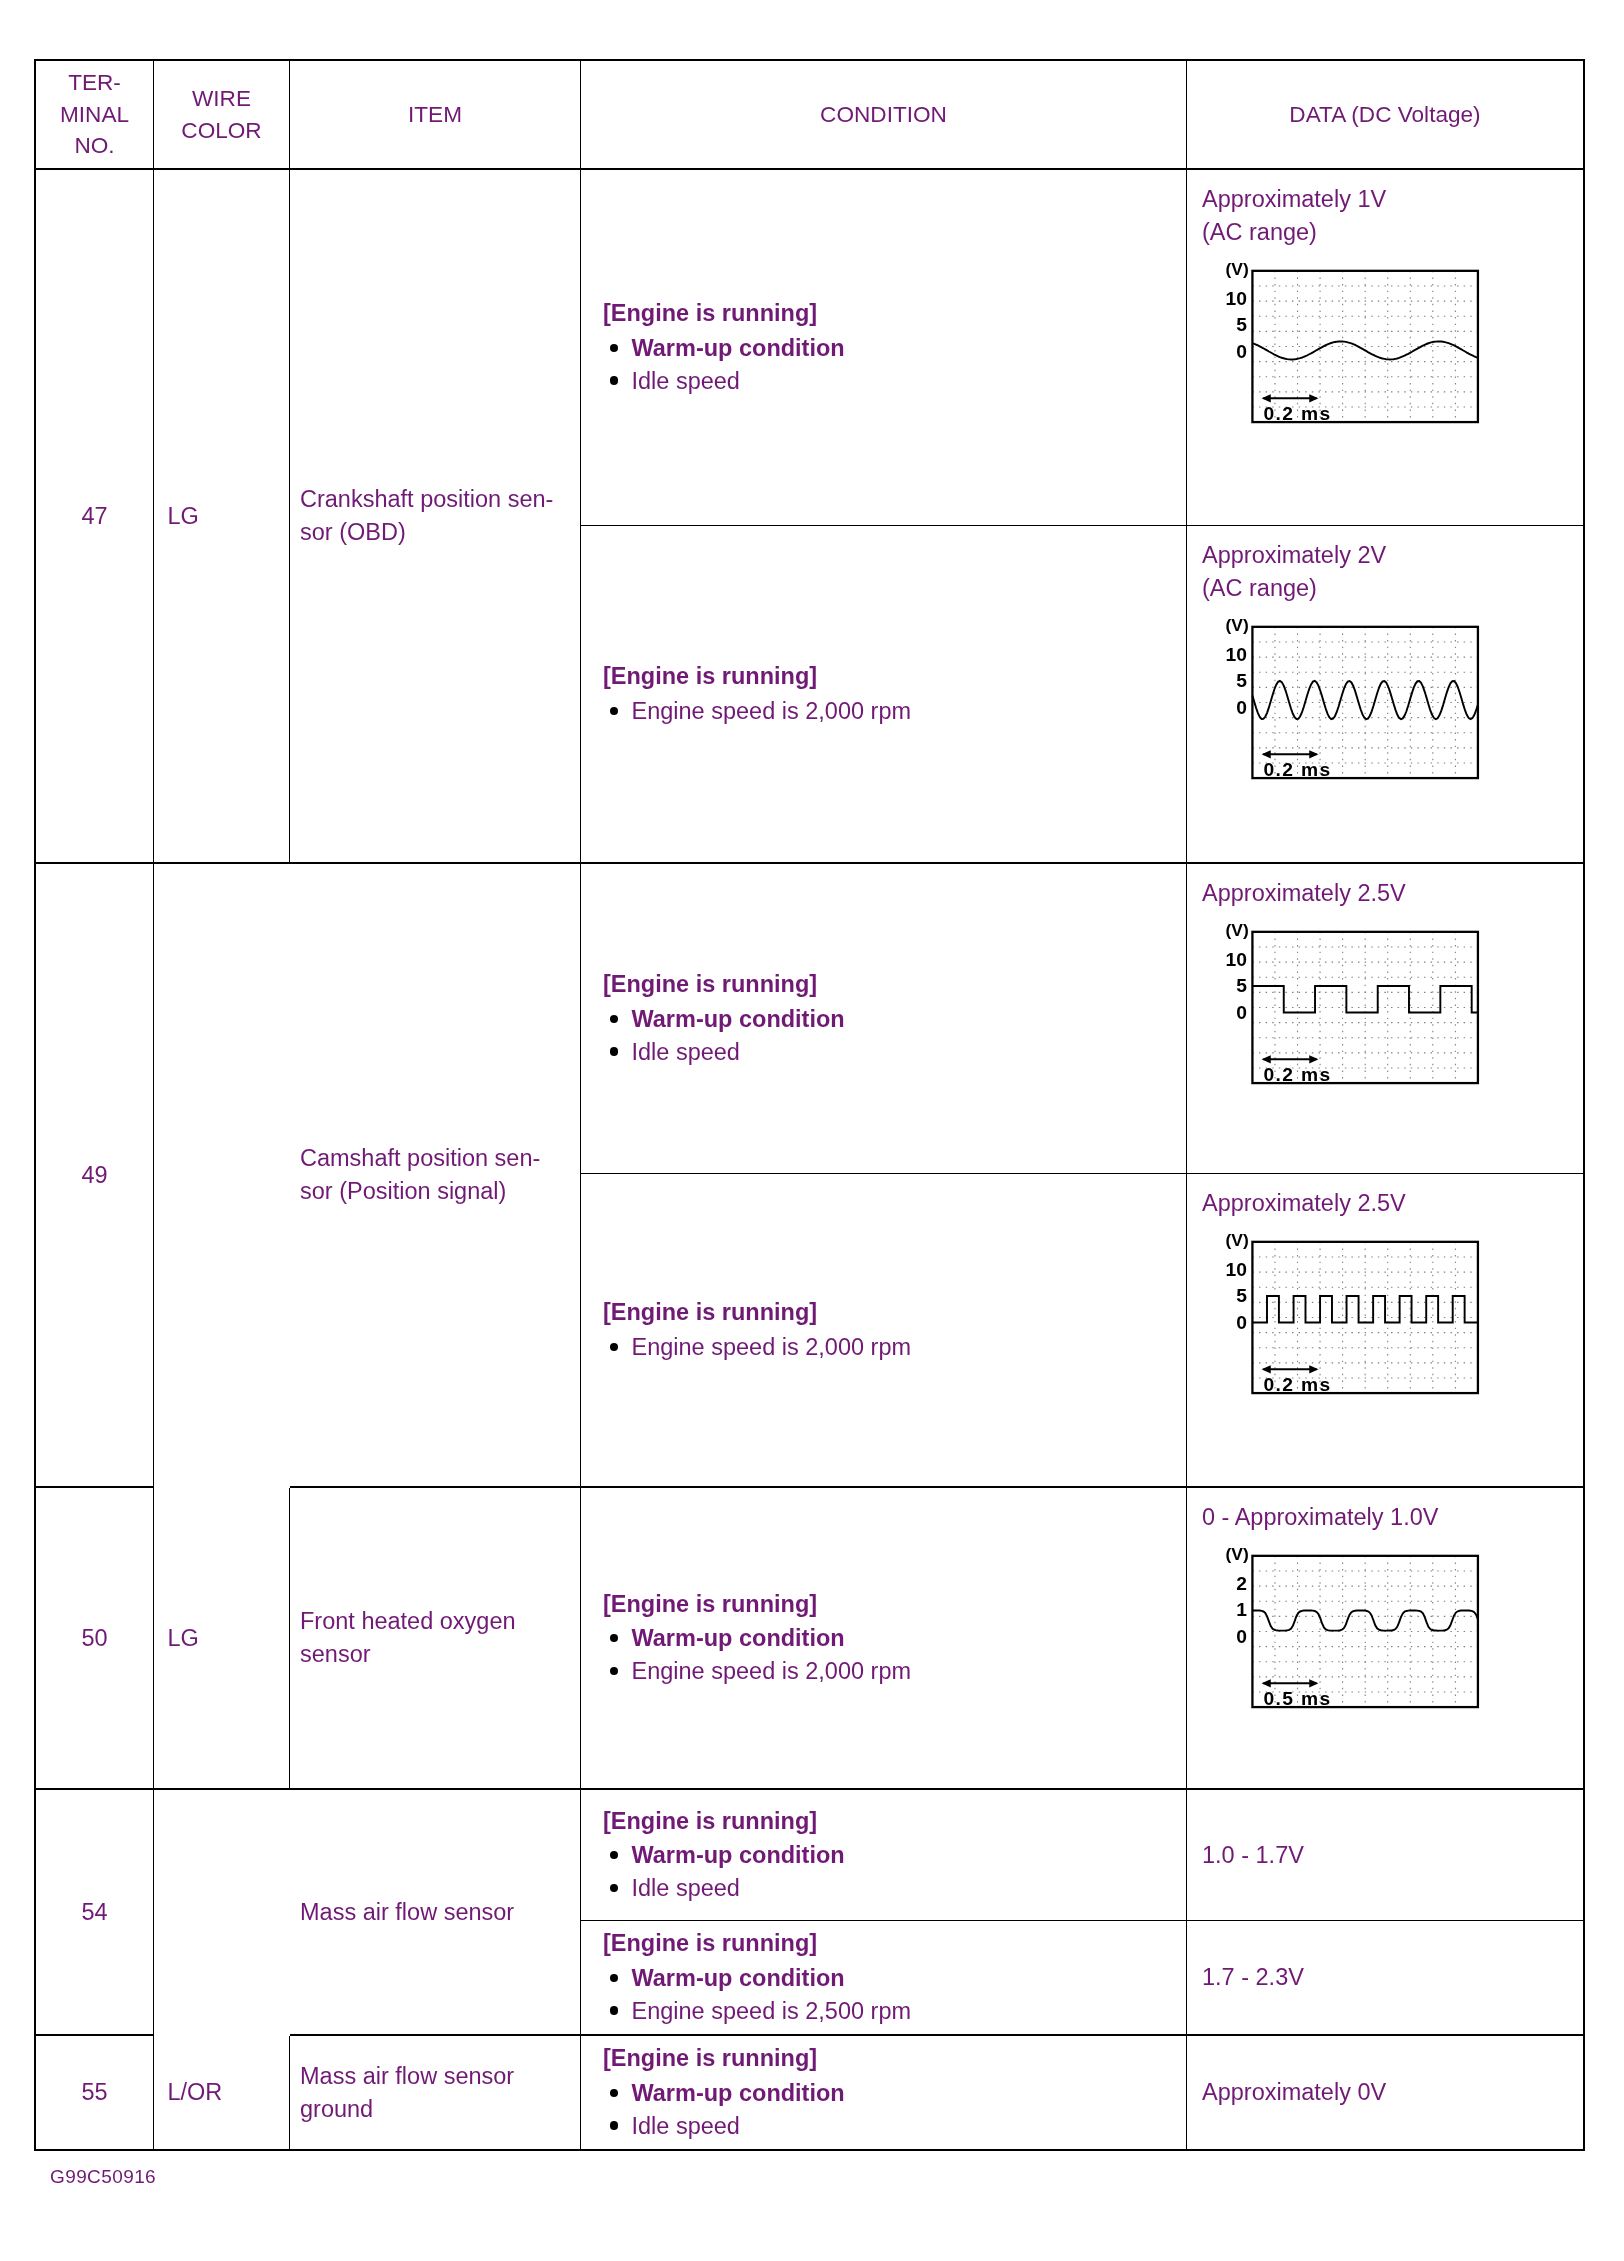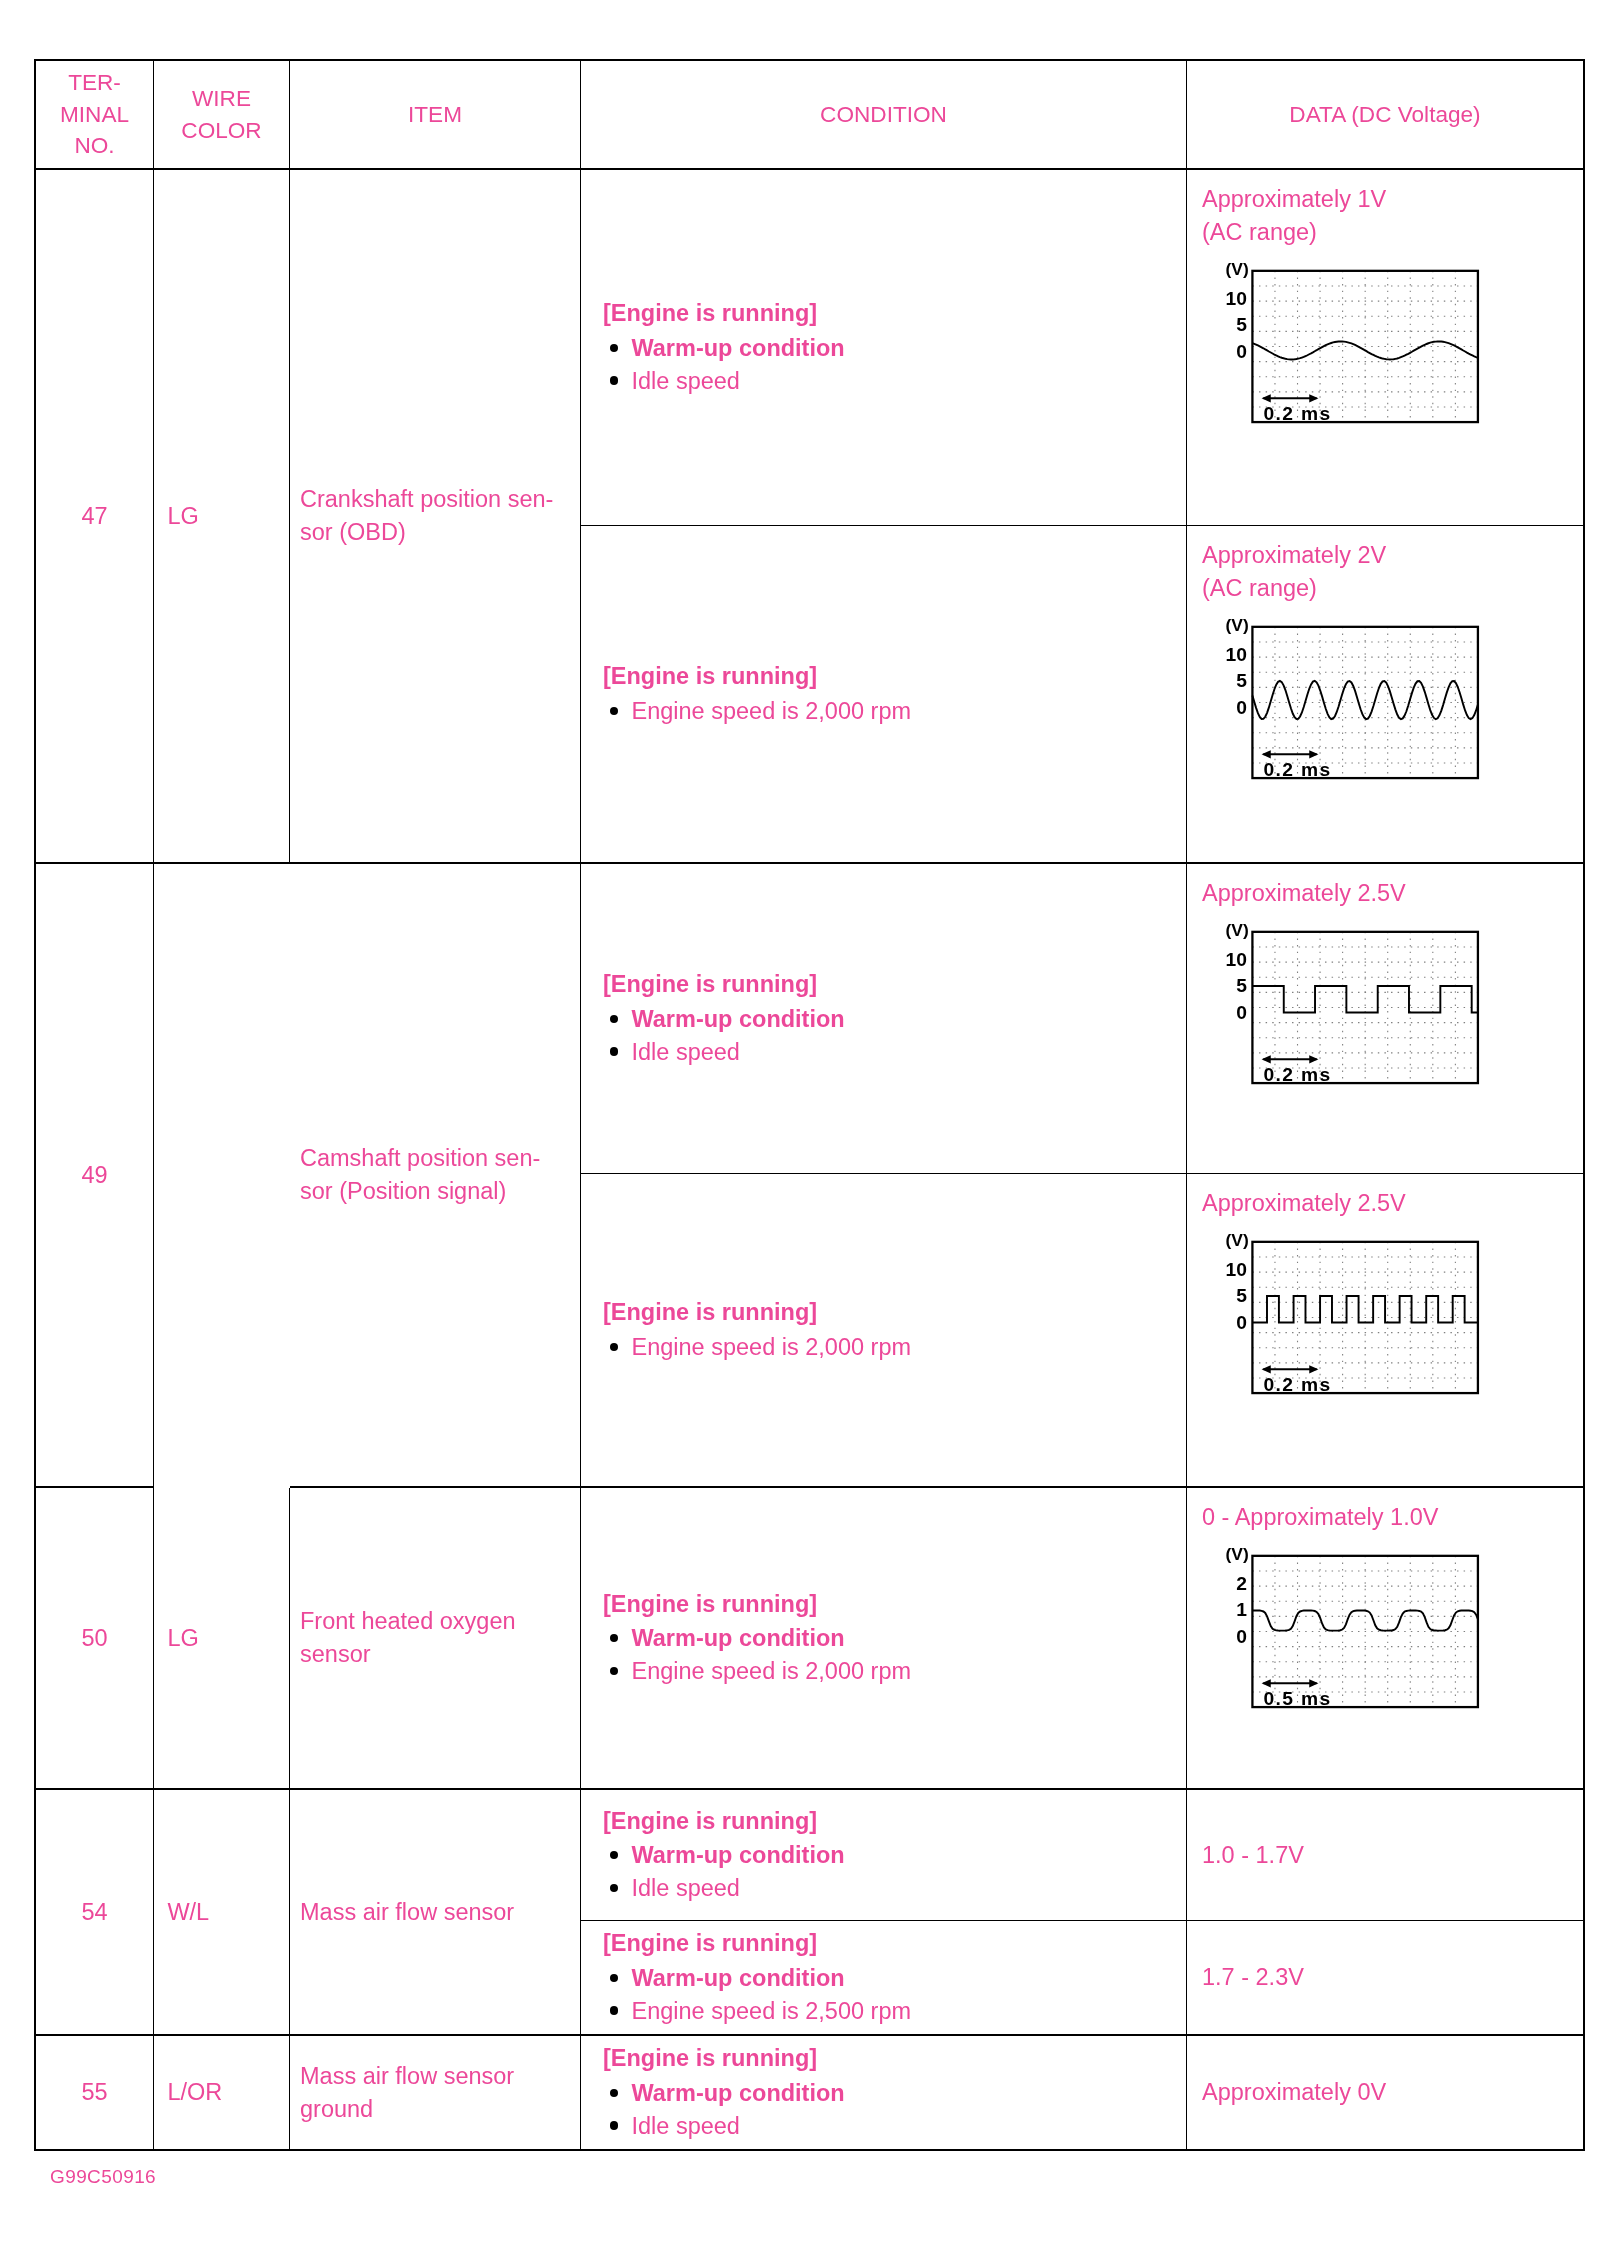"TER-" .page { color: #ec4899 -> #701a75 }
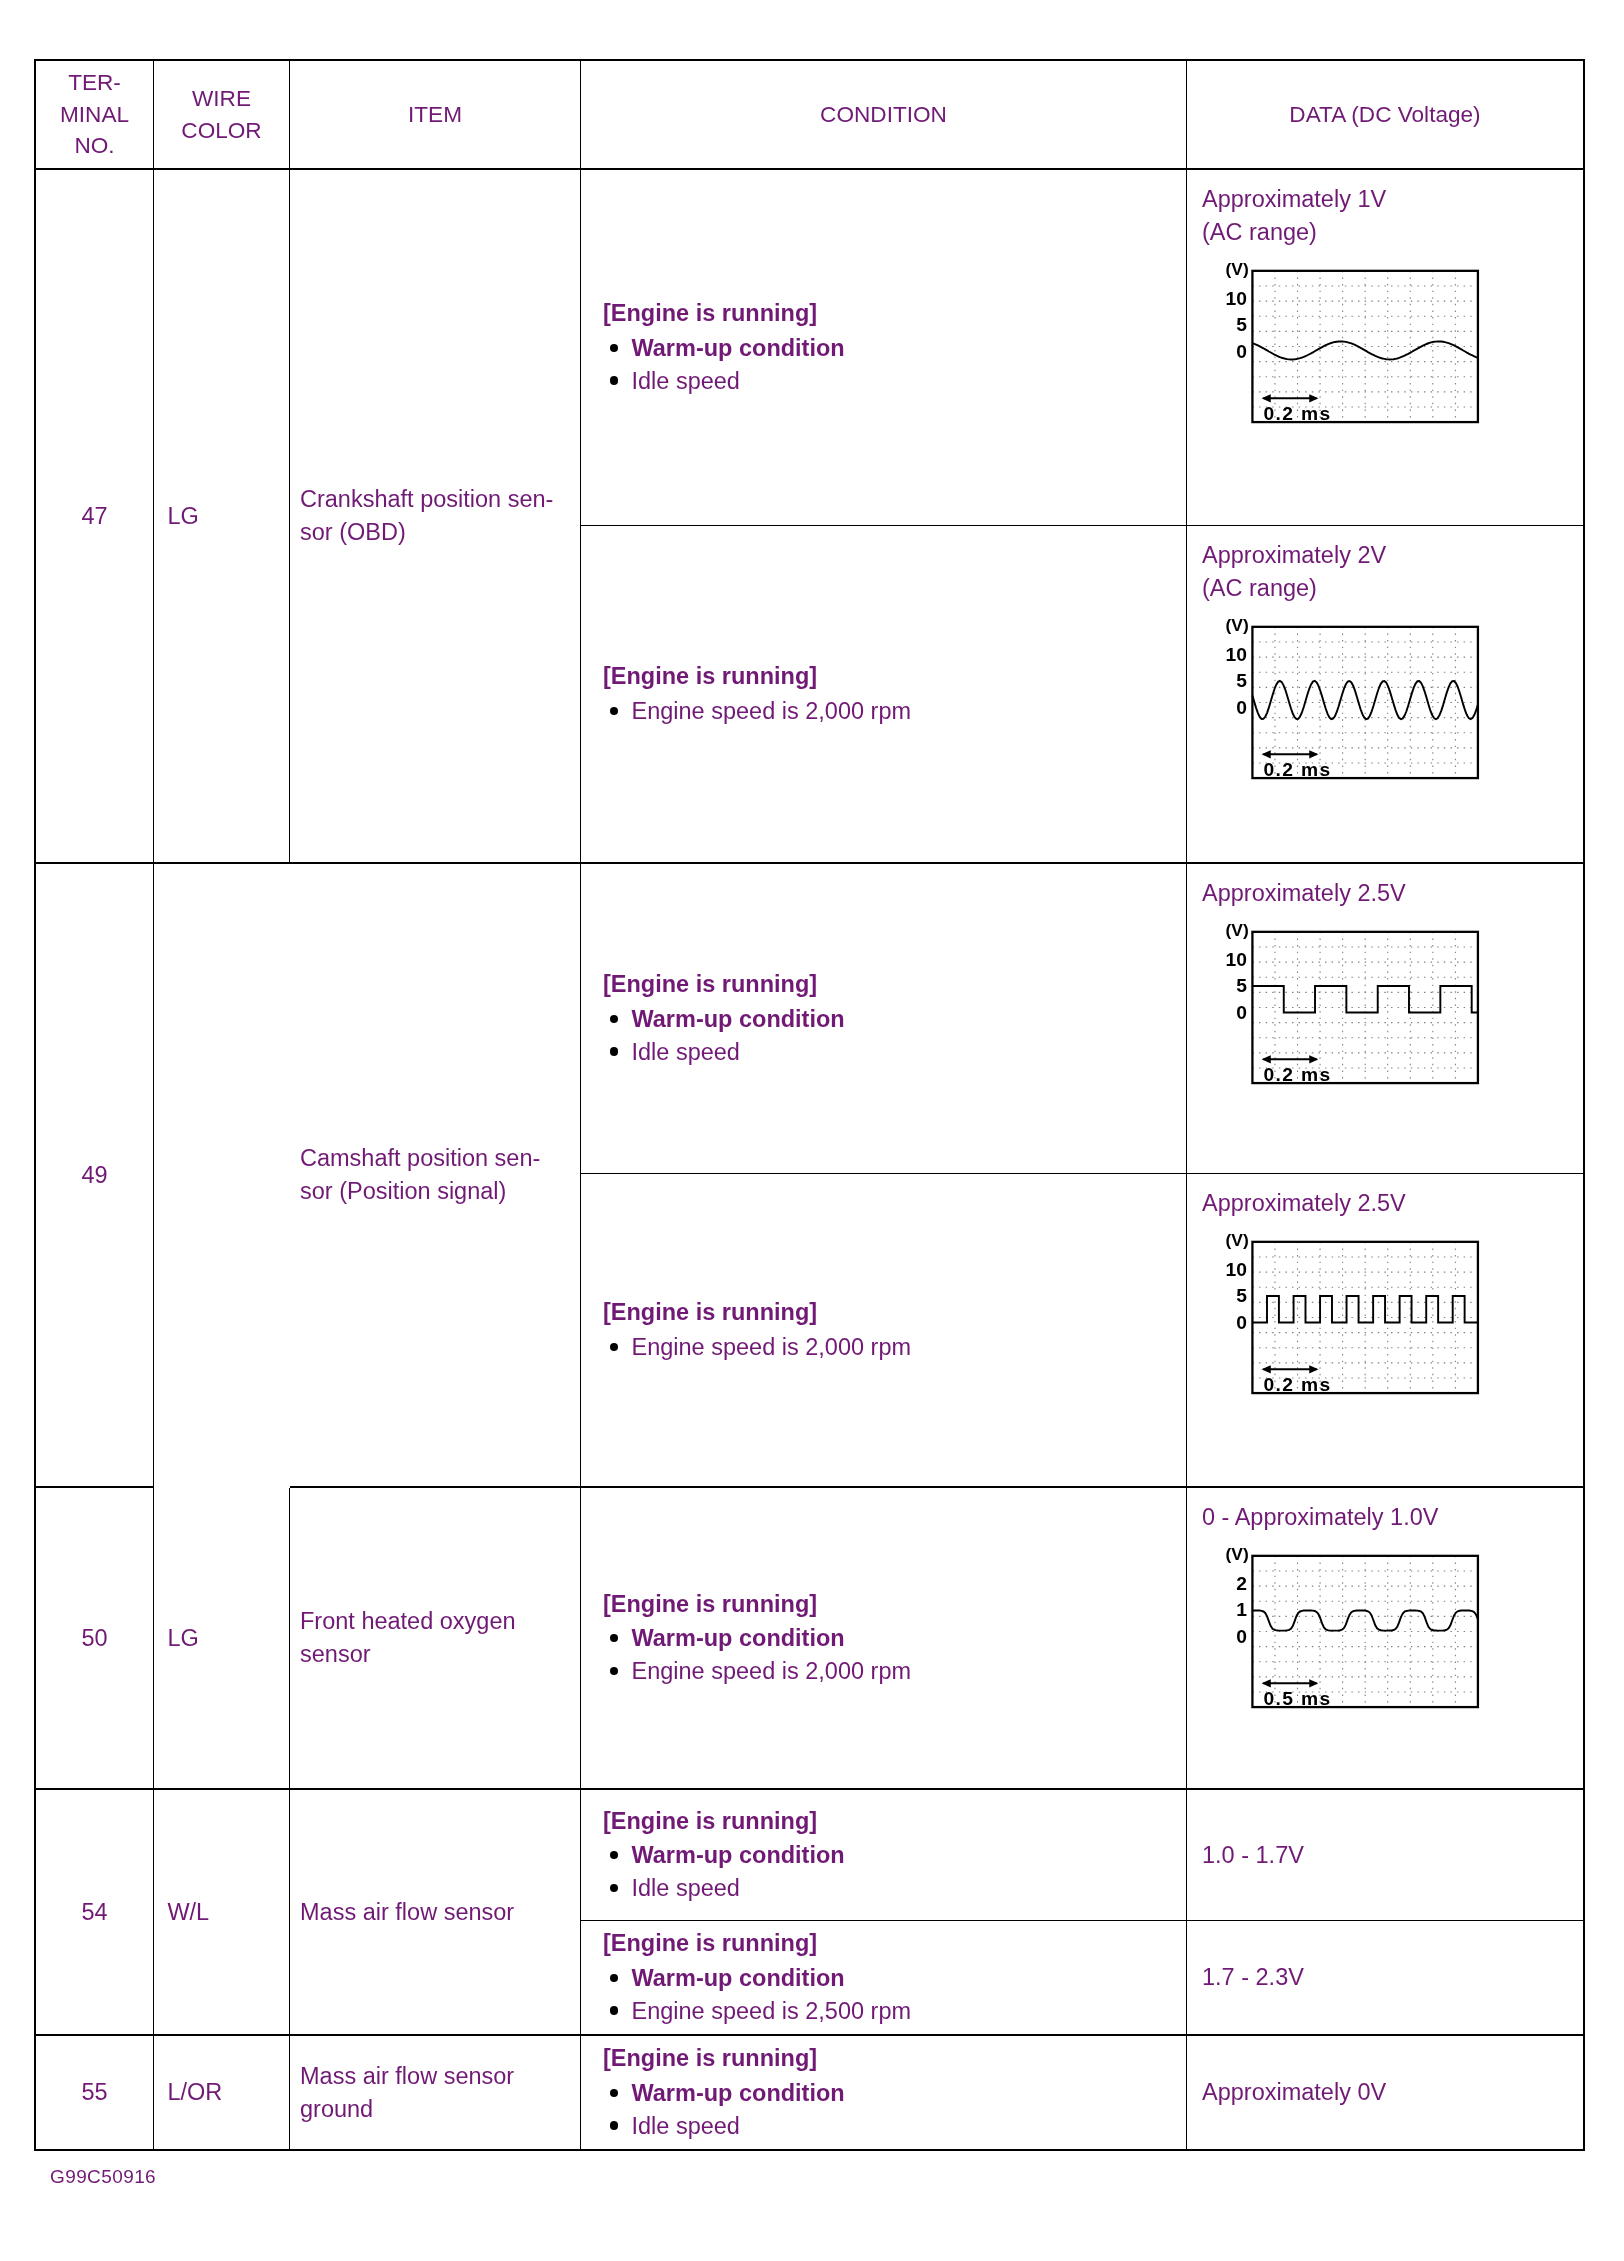"W/L" div.cell { html: <div> <span>W/L</span> </div> -> none }
